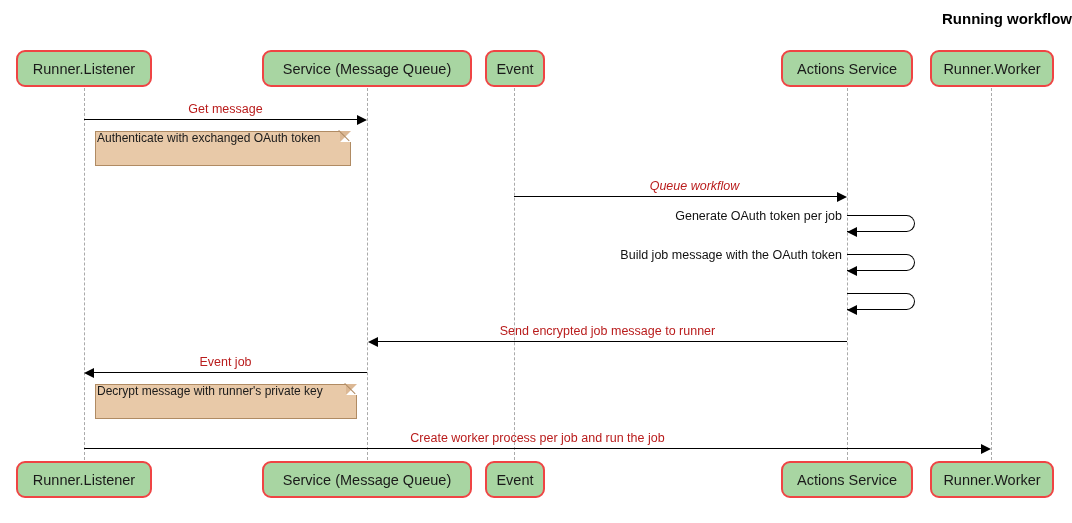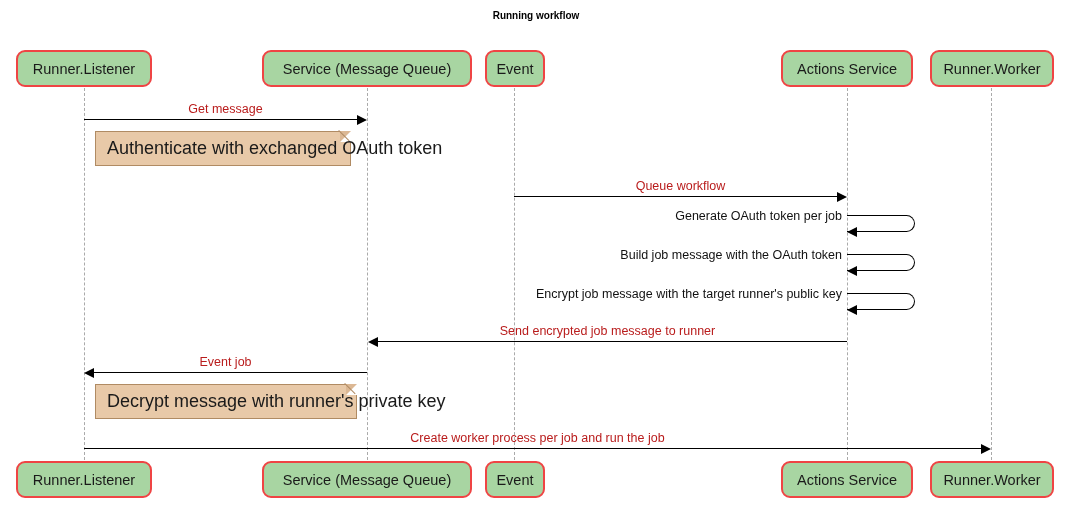"Running workflow" .diagram-title { font-size: 10px -> 15px; text-align: center -> right }
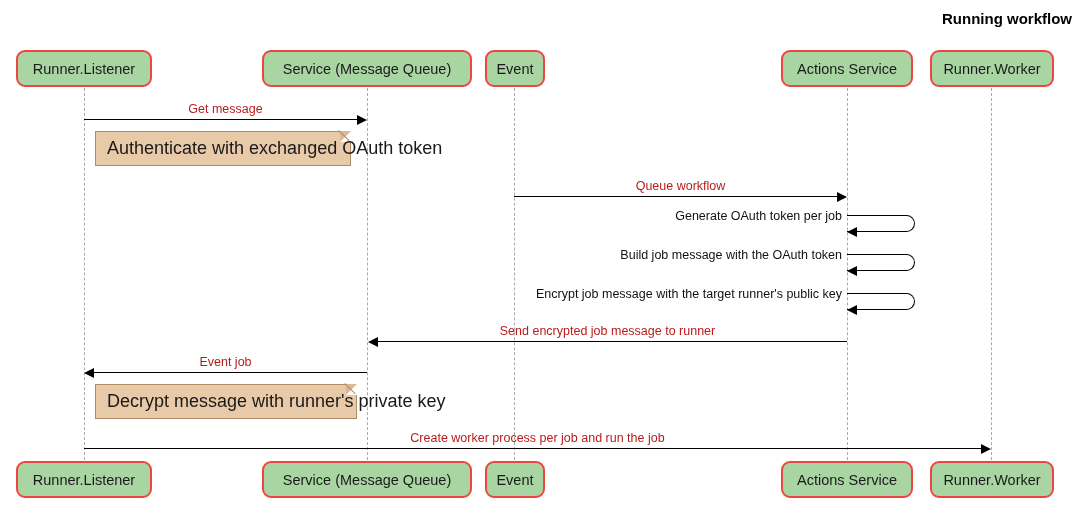"Authenticate with exchanged OAuth token" .note { align-items: center -> none; font-size: 18px -> 12px; padding-left: 12px -> 2px }
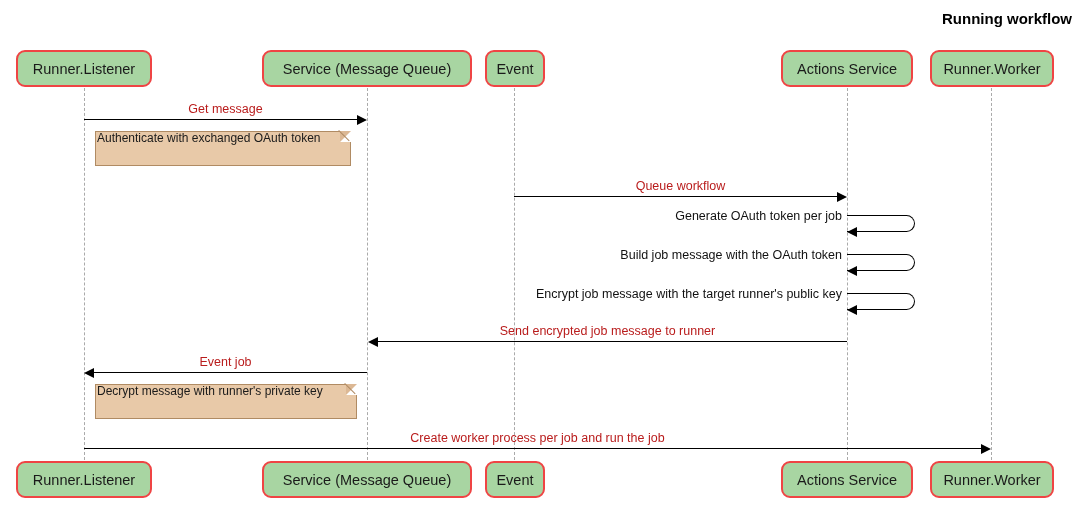"Queue workflow" div.msg-label { font-style: none -> italic; left: 514px -> 528px }
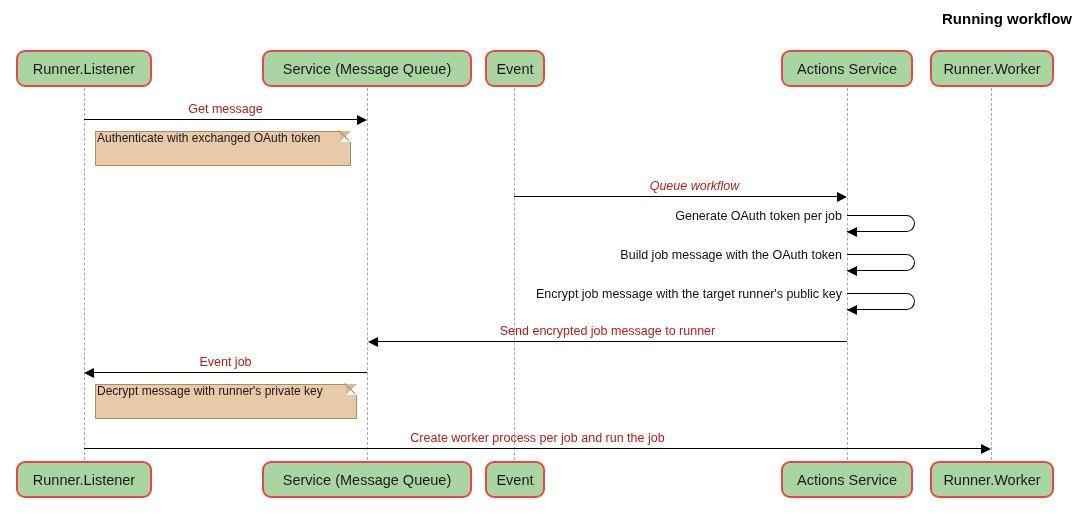"Encrypt job message with the" div.selfloop-label { html: <div>Encrypt job message with the target runner's public key</div> -> none }
